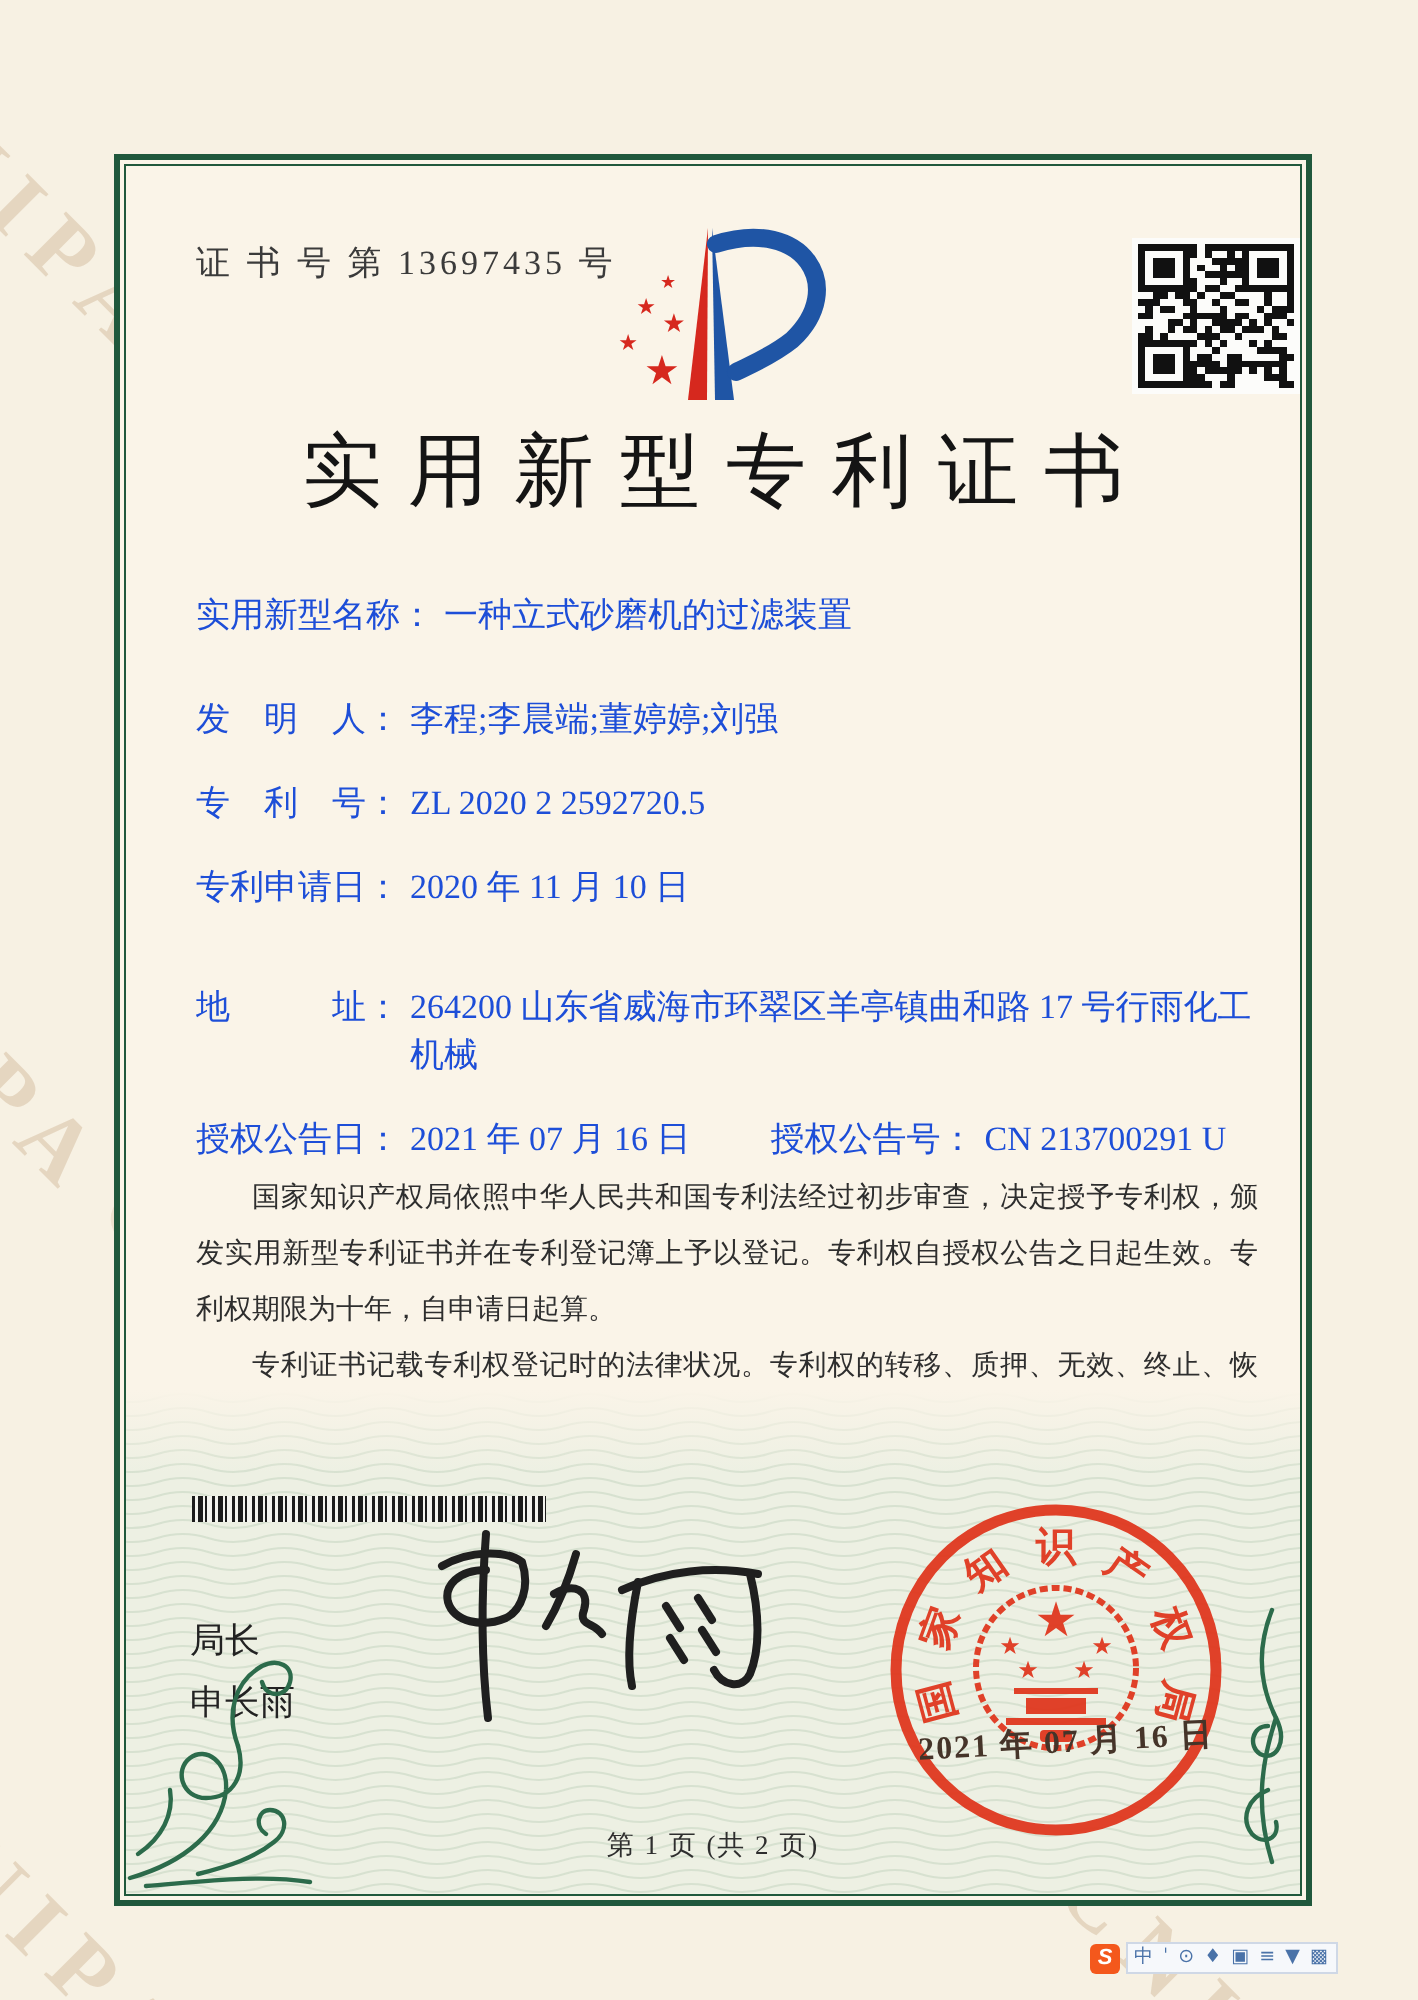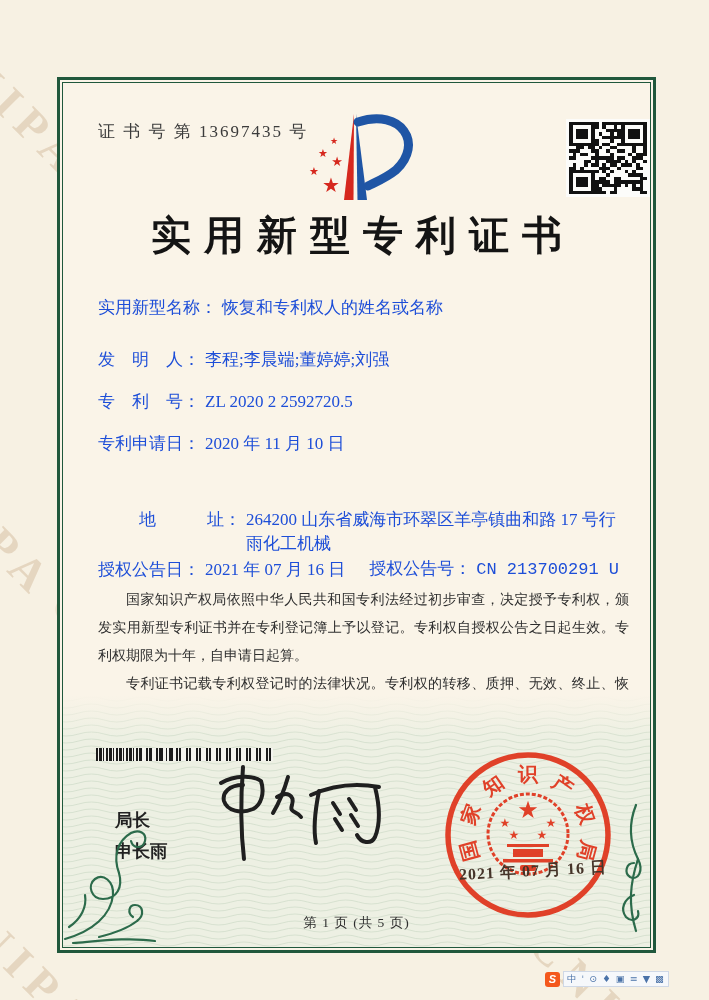"实用新型专利证书" .title { font-weight: 700 -> 400 }
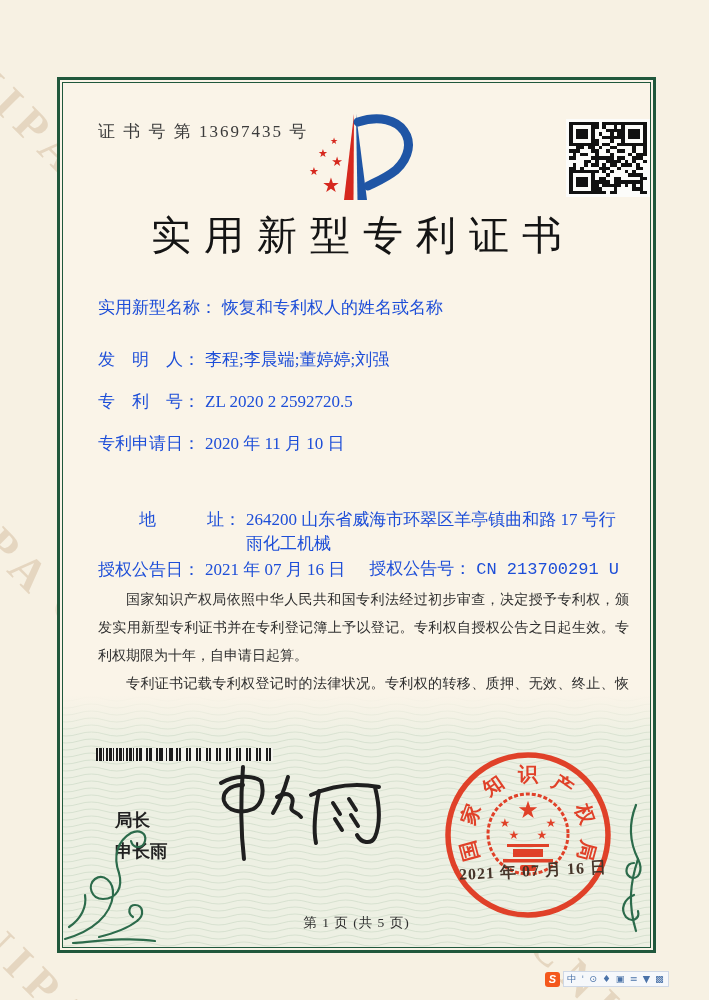"恢复和专利权人的姓名或名称" span.val { text: 恢复和专利权人的姓名或名称 -> 一种立式砂磨机的过滤装置 }
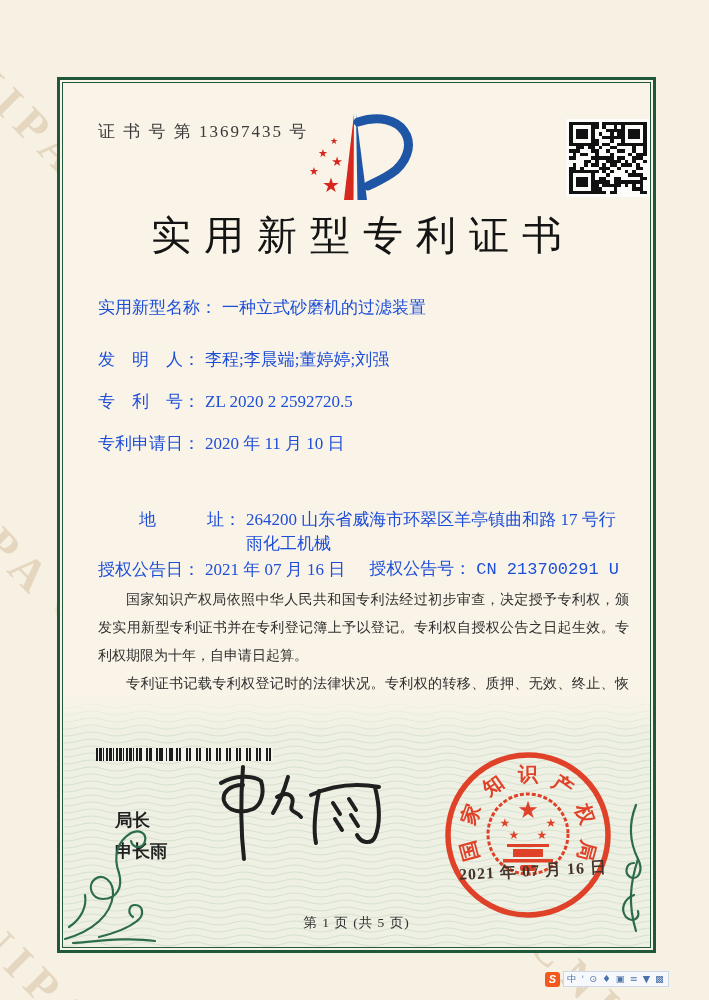"地 址：" div.row { margin-left: 41px -> none; top: 428px -> 412px }
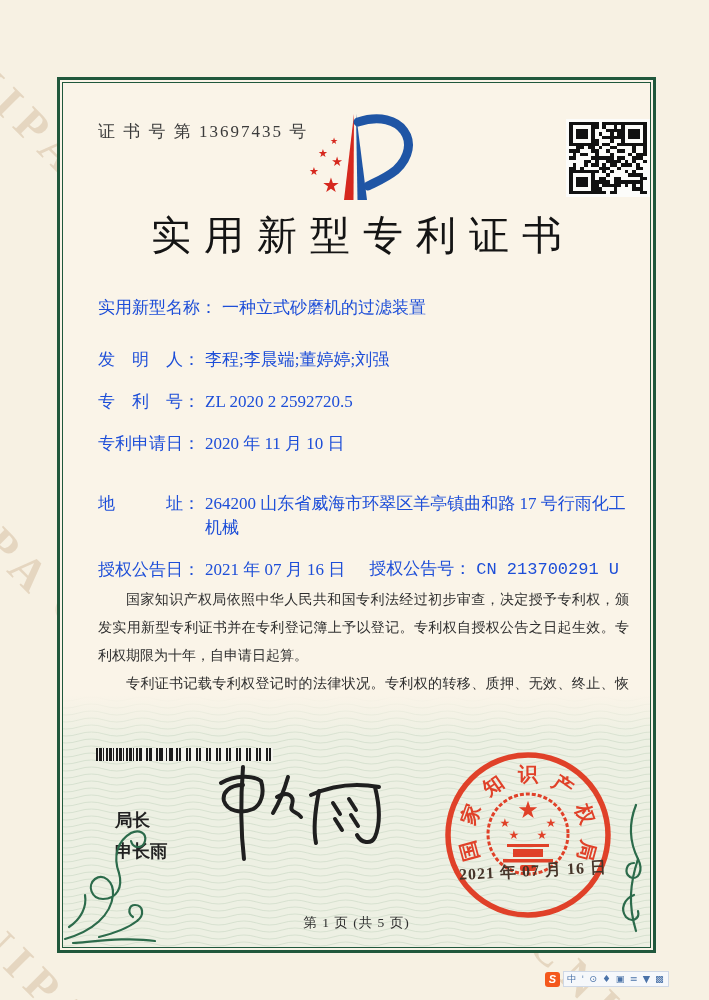"授权公告号：" .row .pair2 { font-family: Liberation Mono, monospace -> none; margin-left: 24px -> 40px }
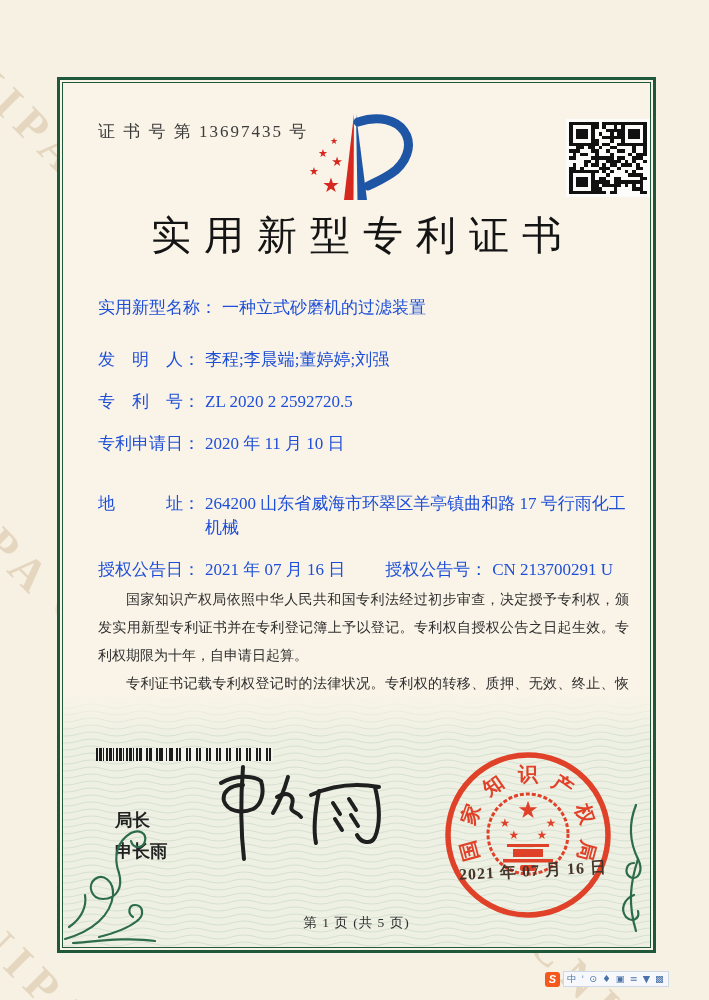"局长" .signer { font-weight: bold -> none; left: 52px -> 32px }
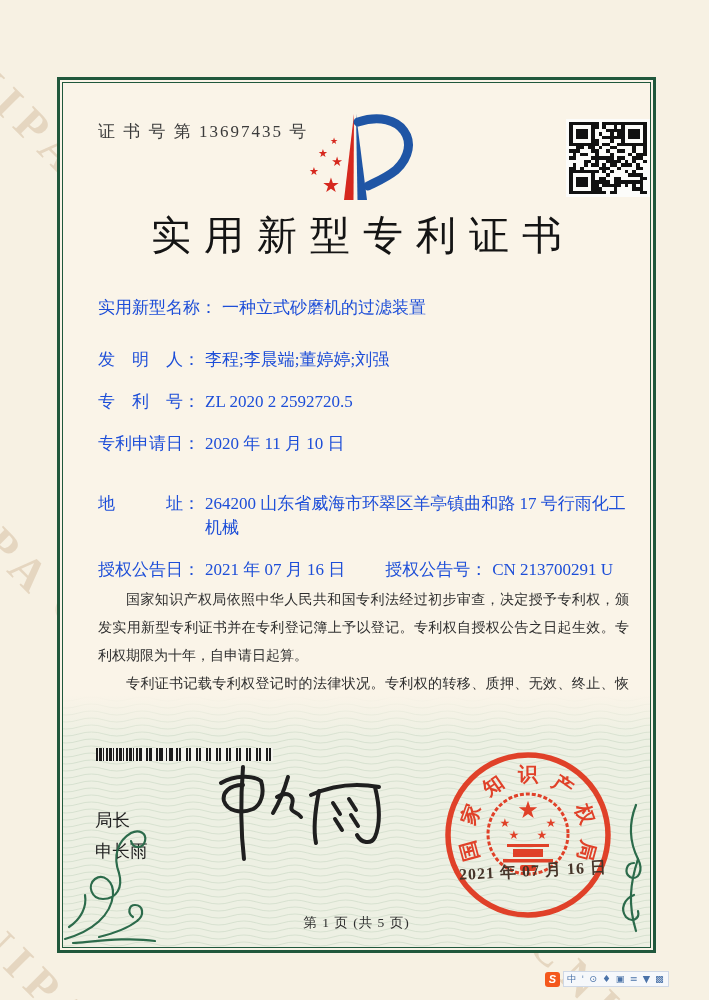"第 1 页 (共 5" div.footer-page { text: 5 -> 2 }
